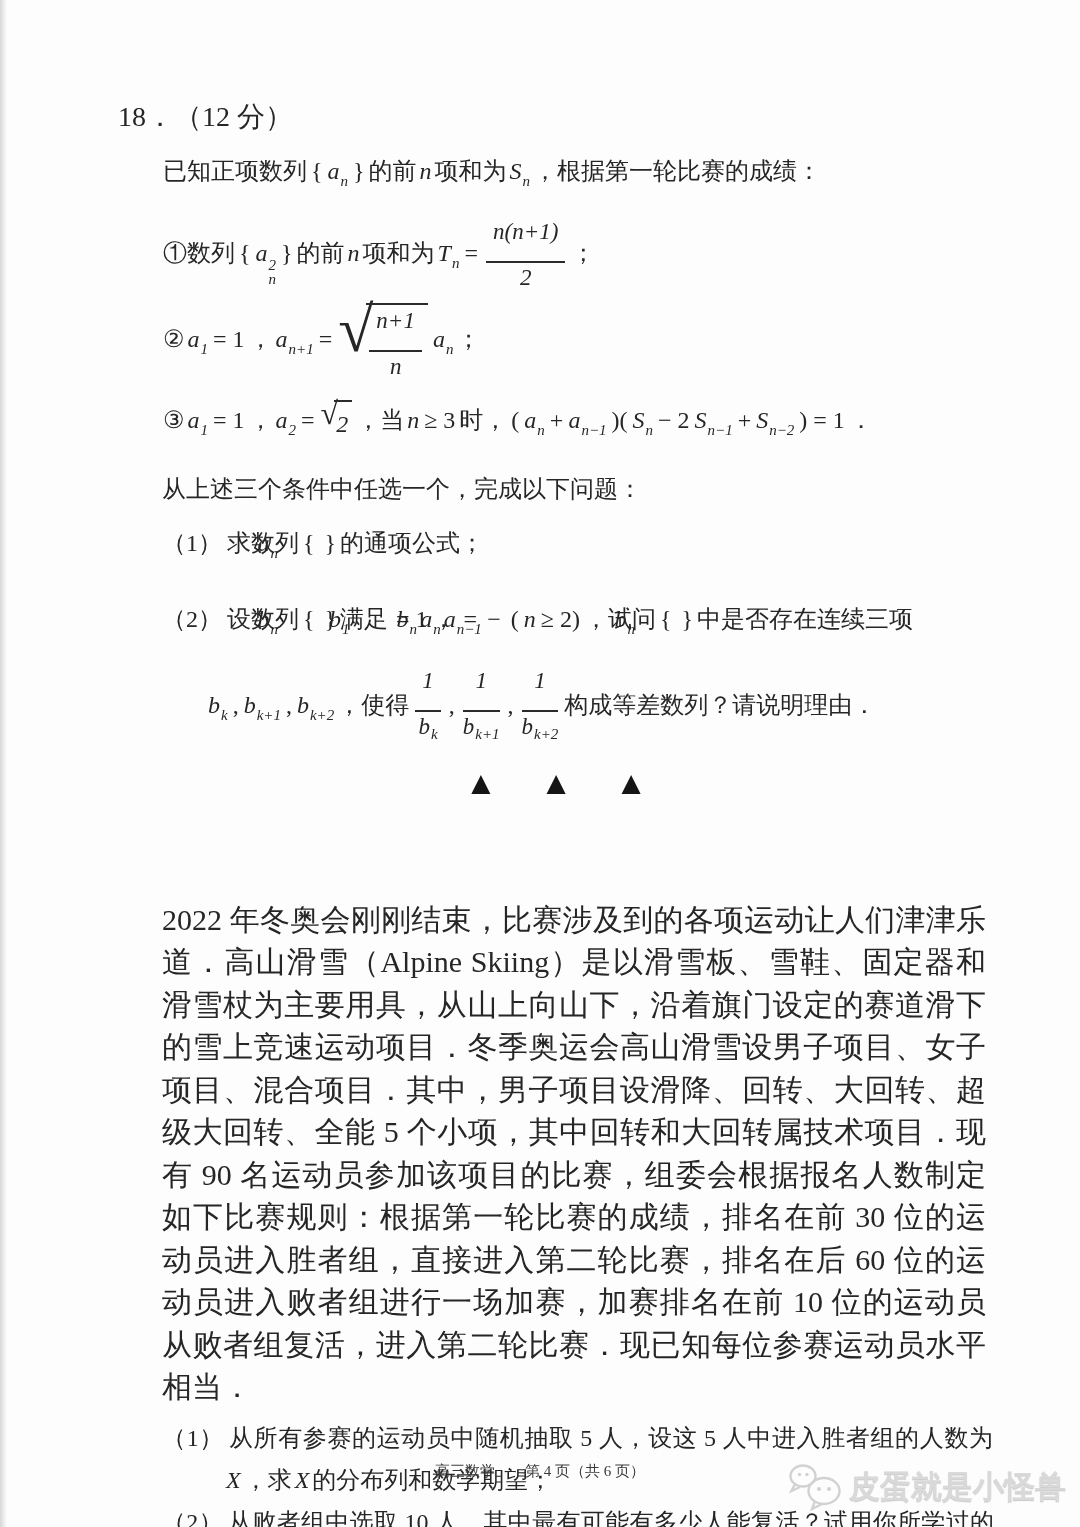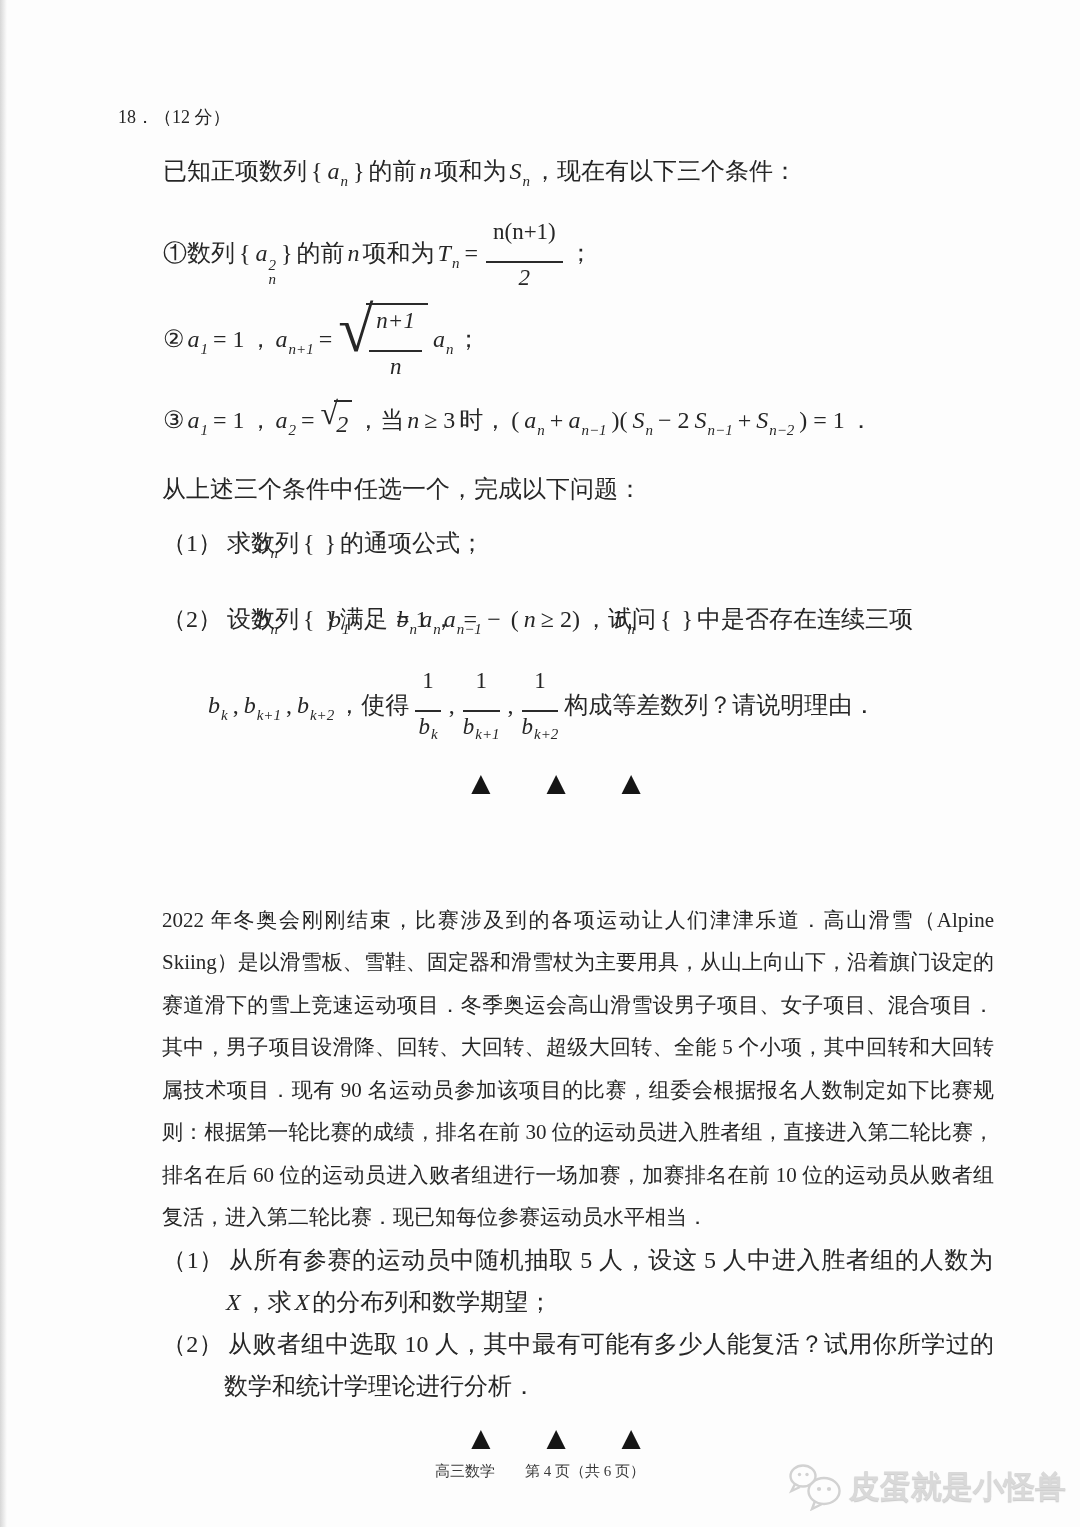"18．（12 分）" .head { font-size: 18px -> 28px }
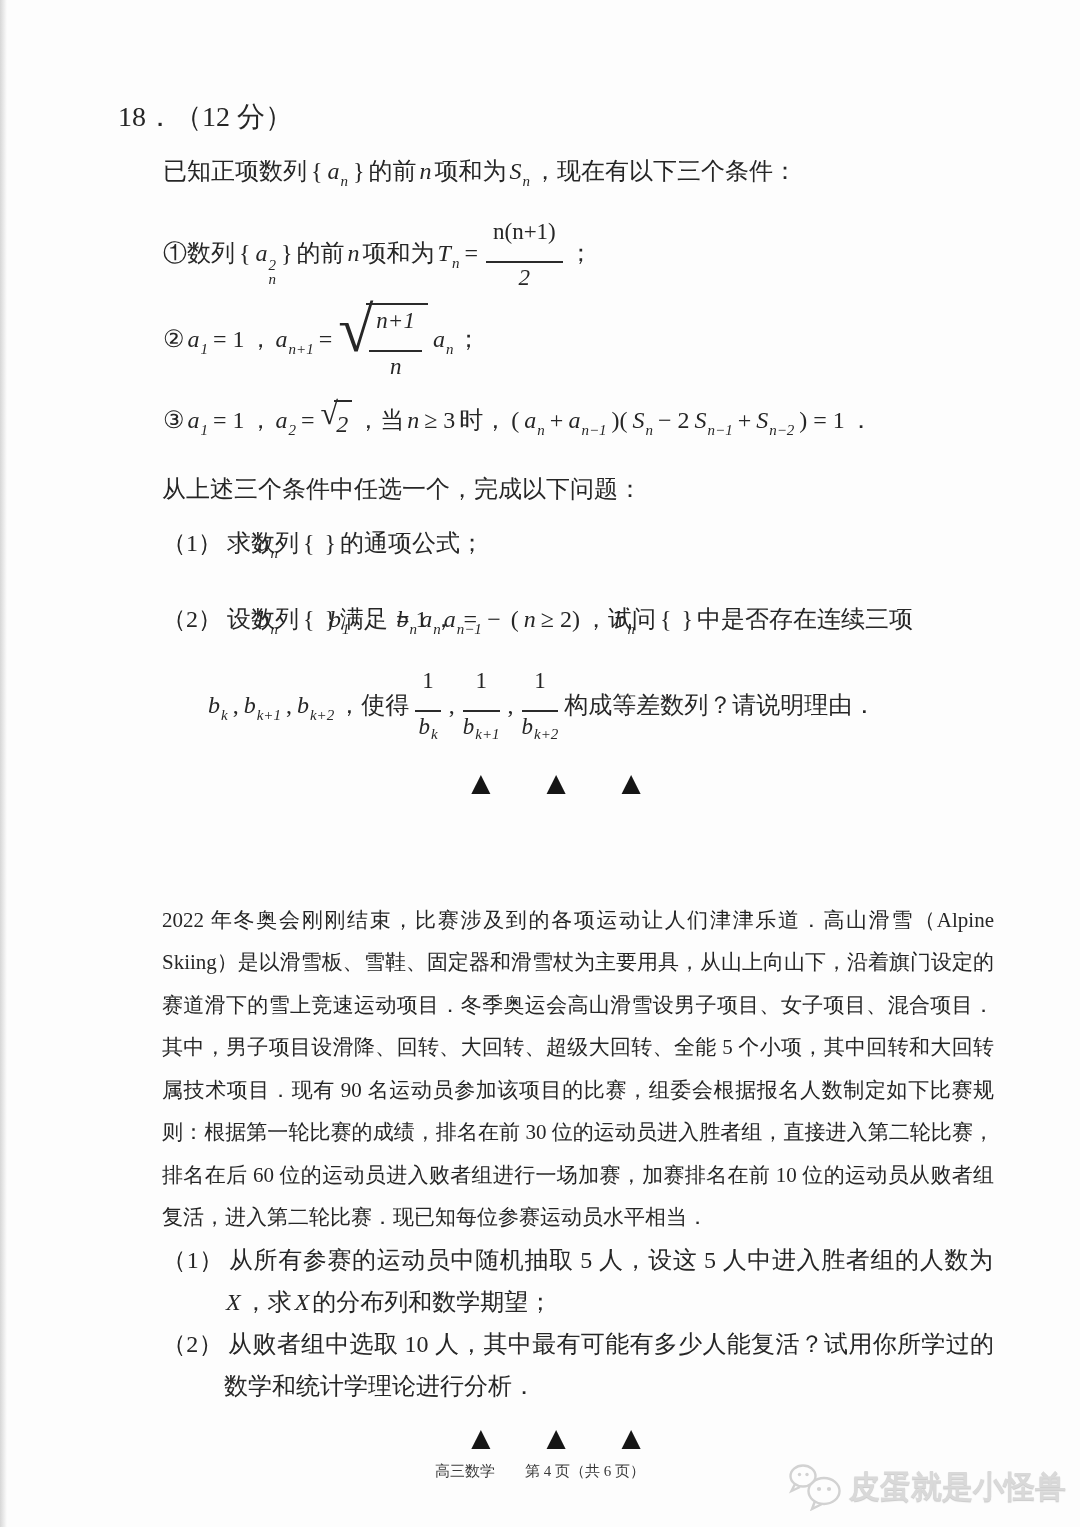"，现在有以下三个条件：" span.cjk { text: 现在有以下三个条件 -> 根据第一轮比赛的成绩 }
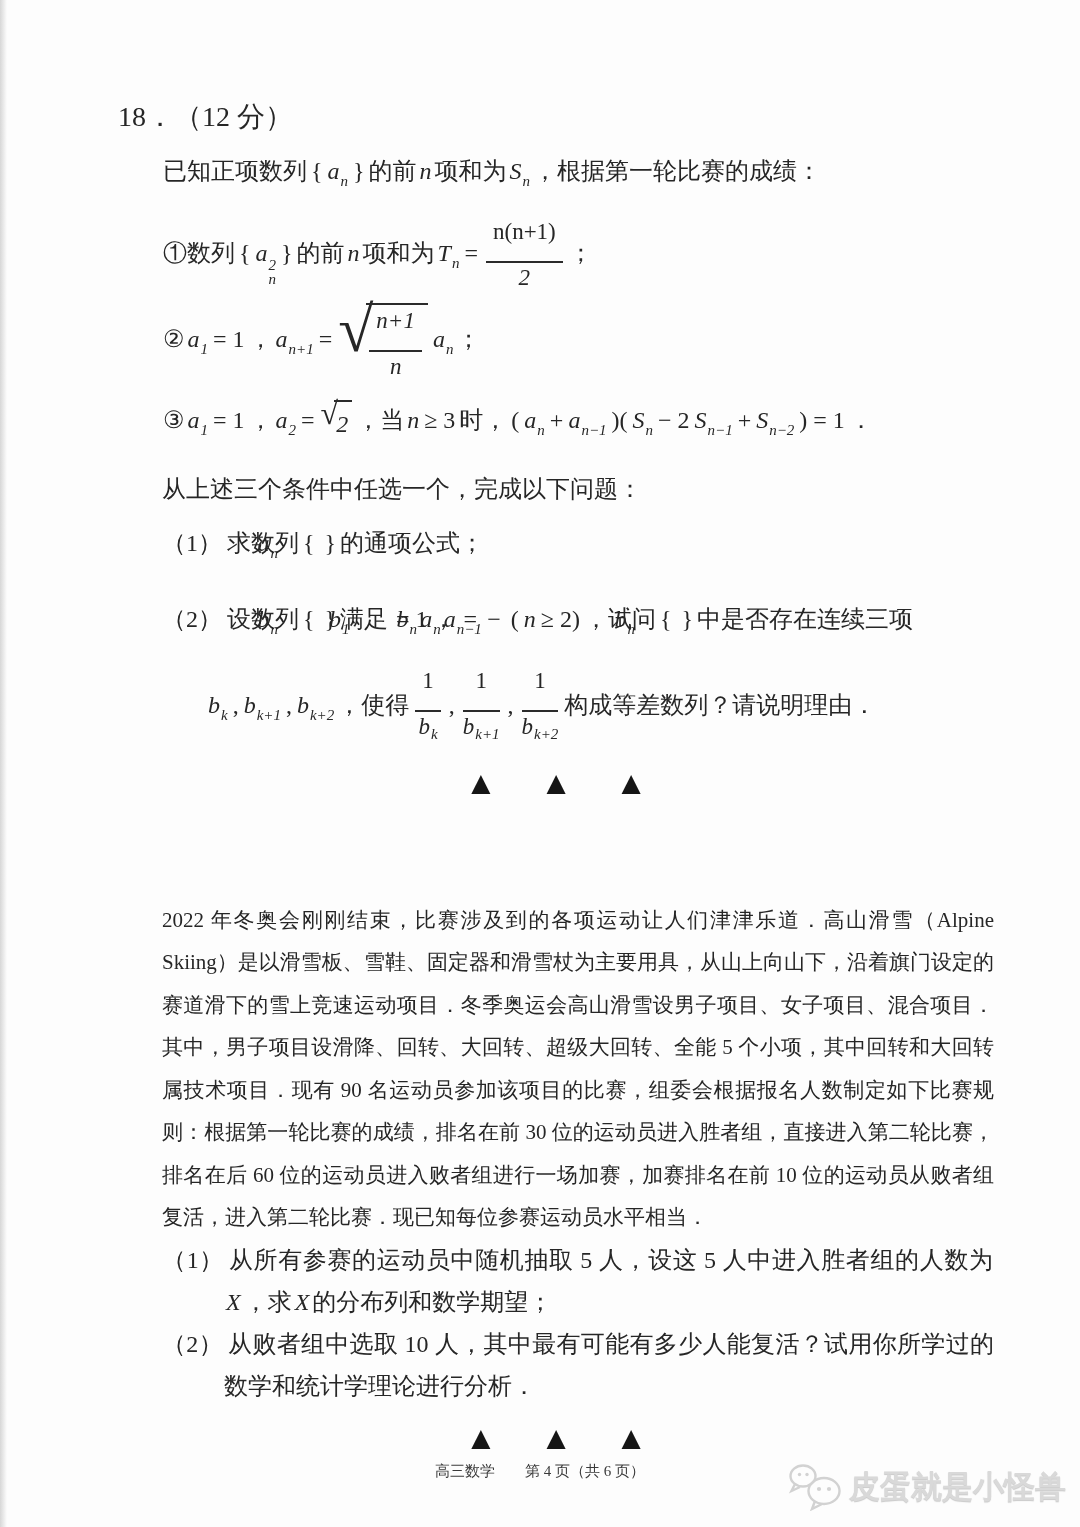"n(n+1)" .fn { font-style: none -> italic }
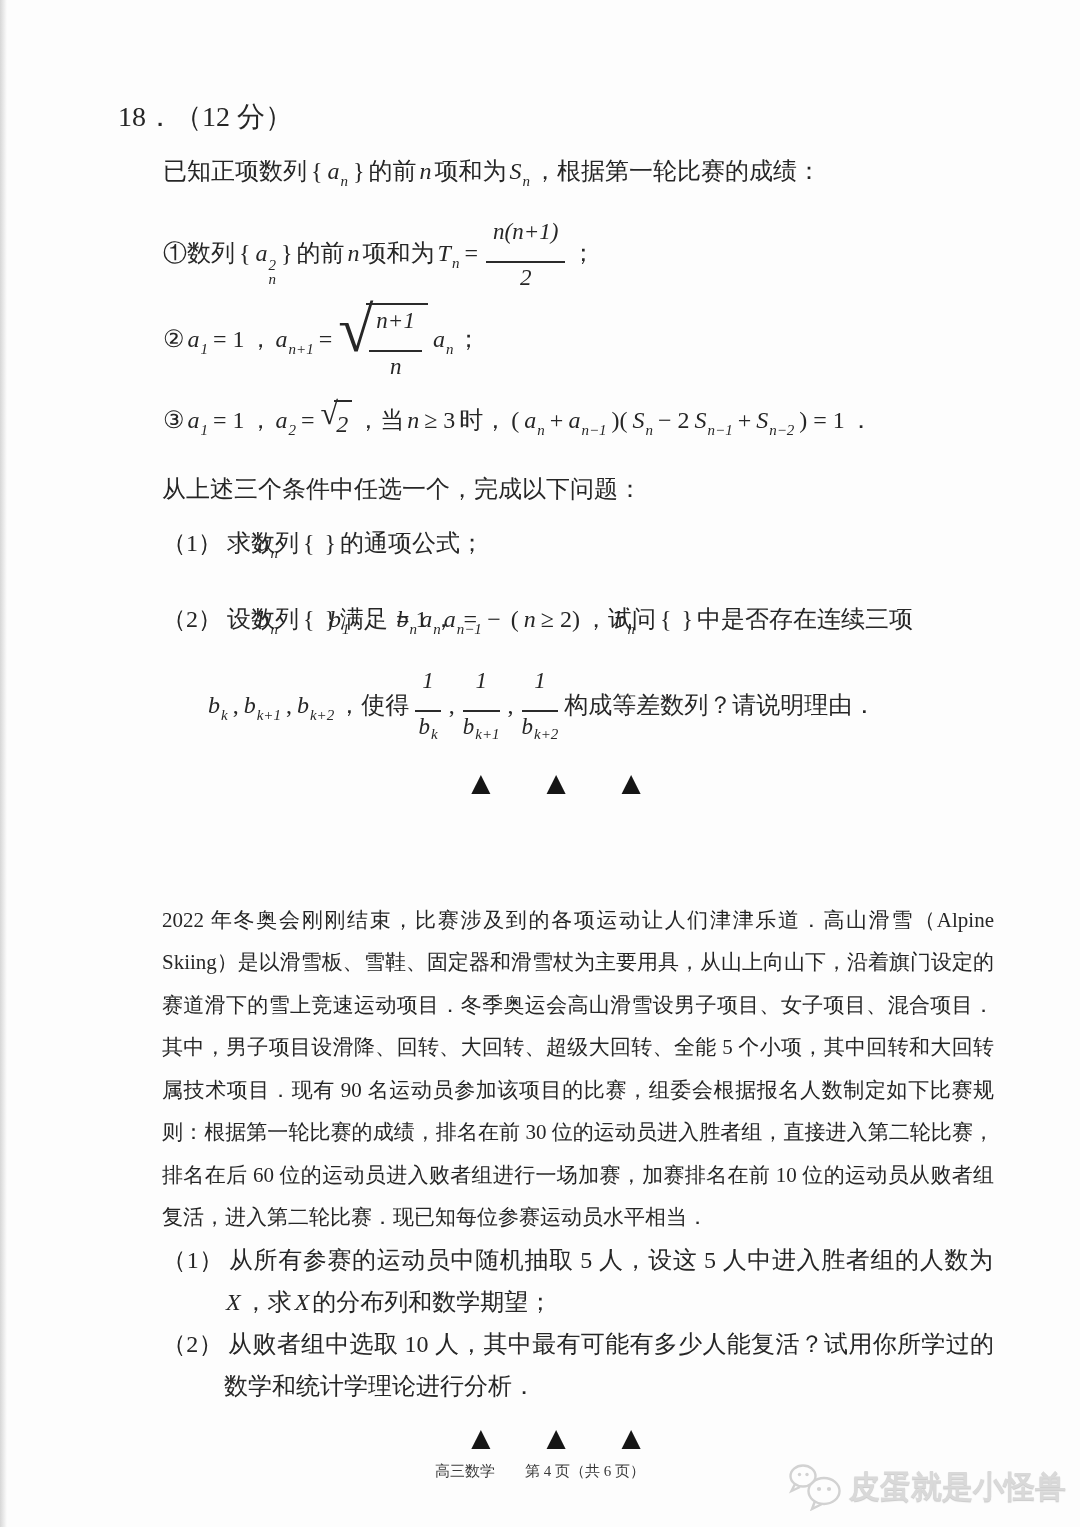"2022" .para { font-size: 21px -> 30px; margin: 0 -> 8px }
